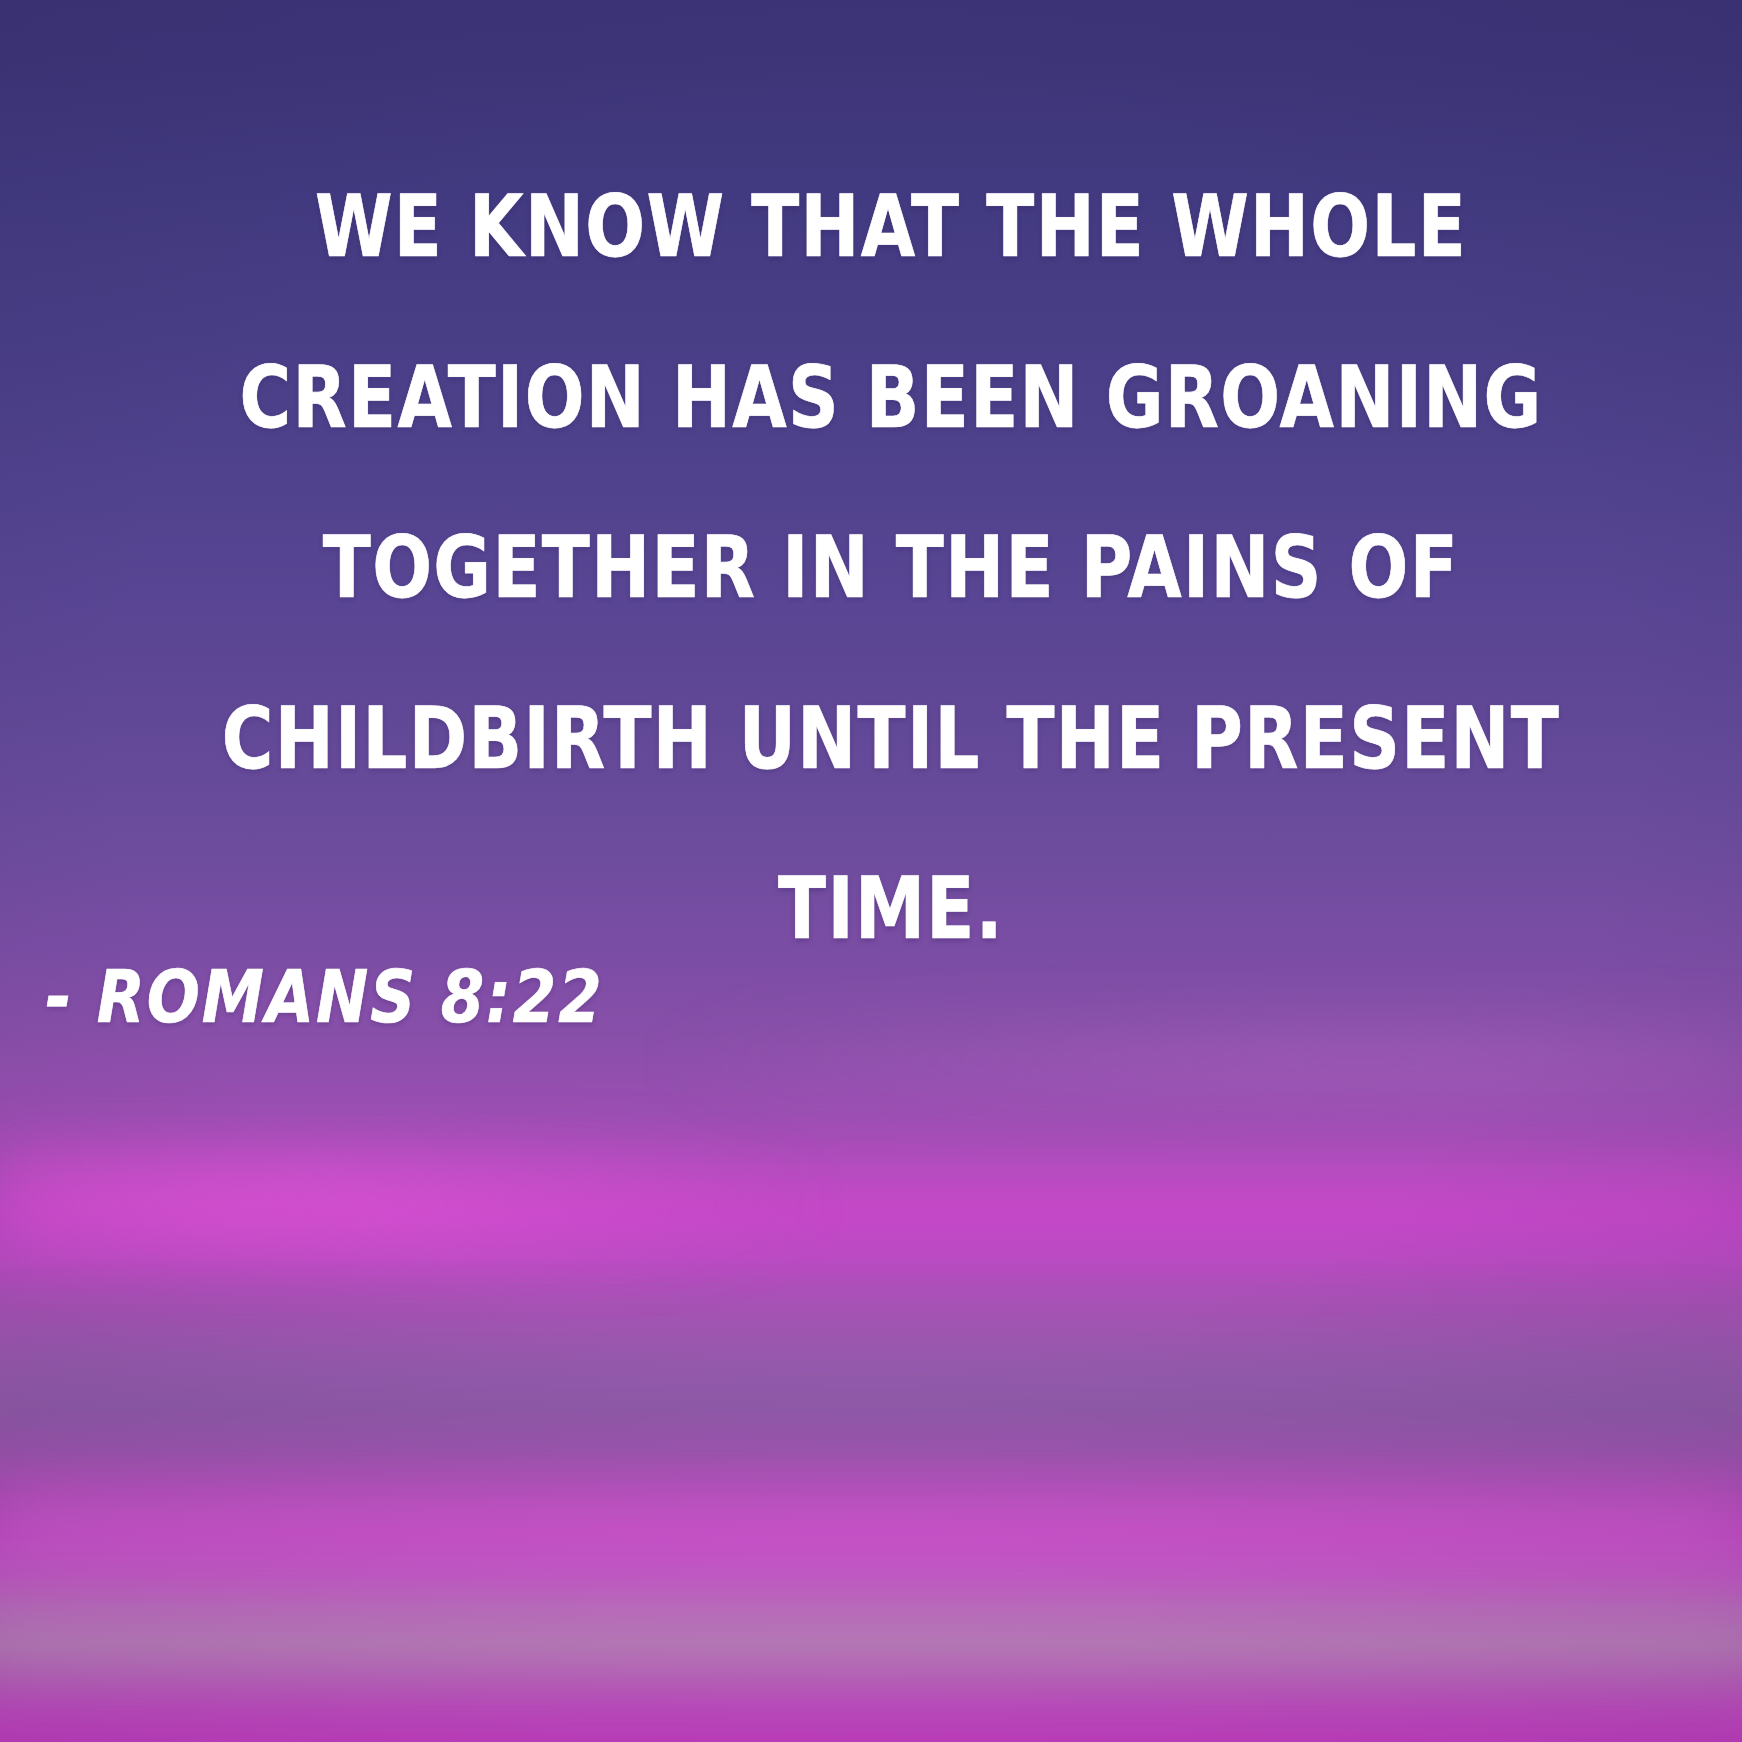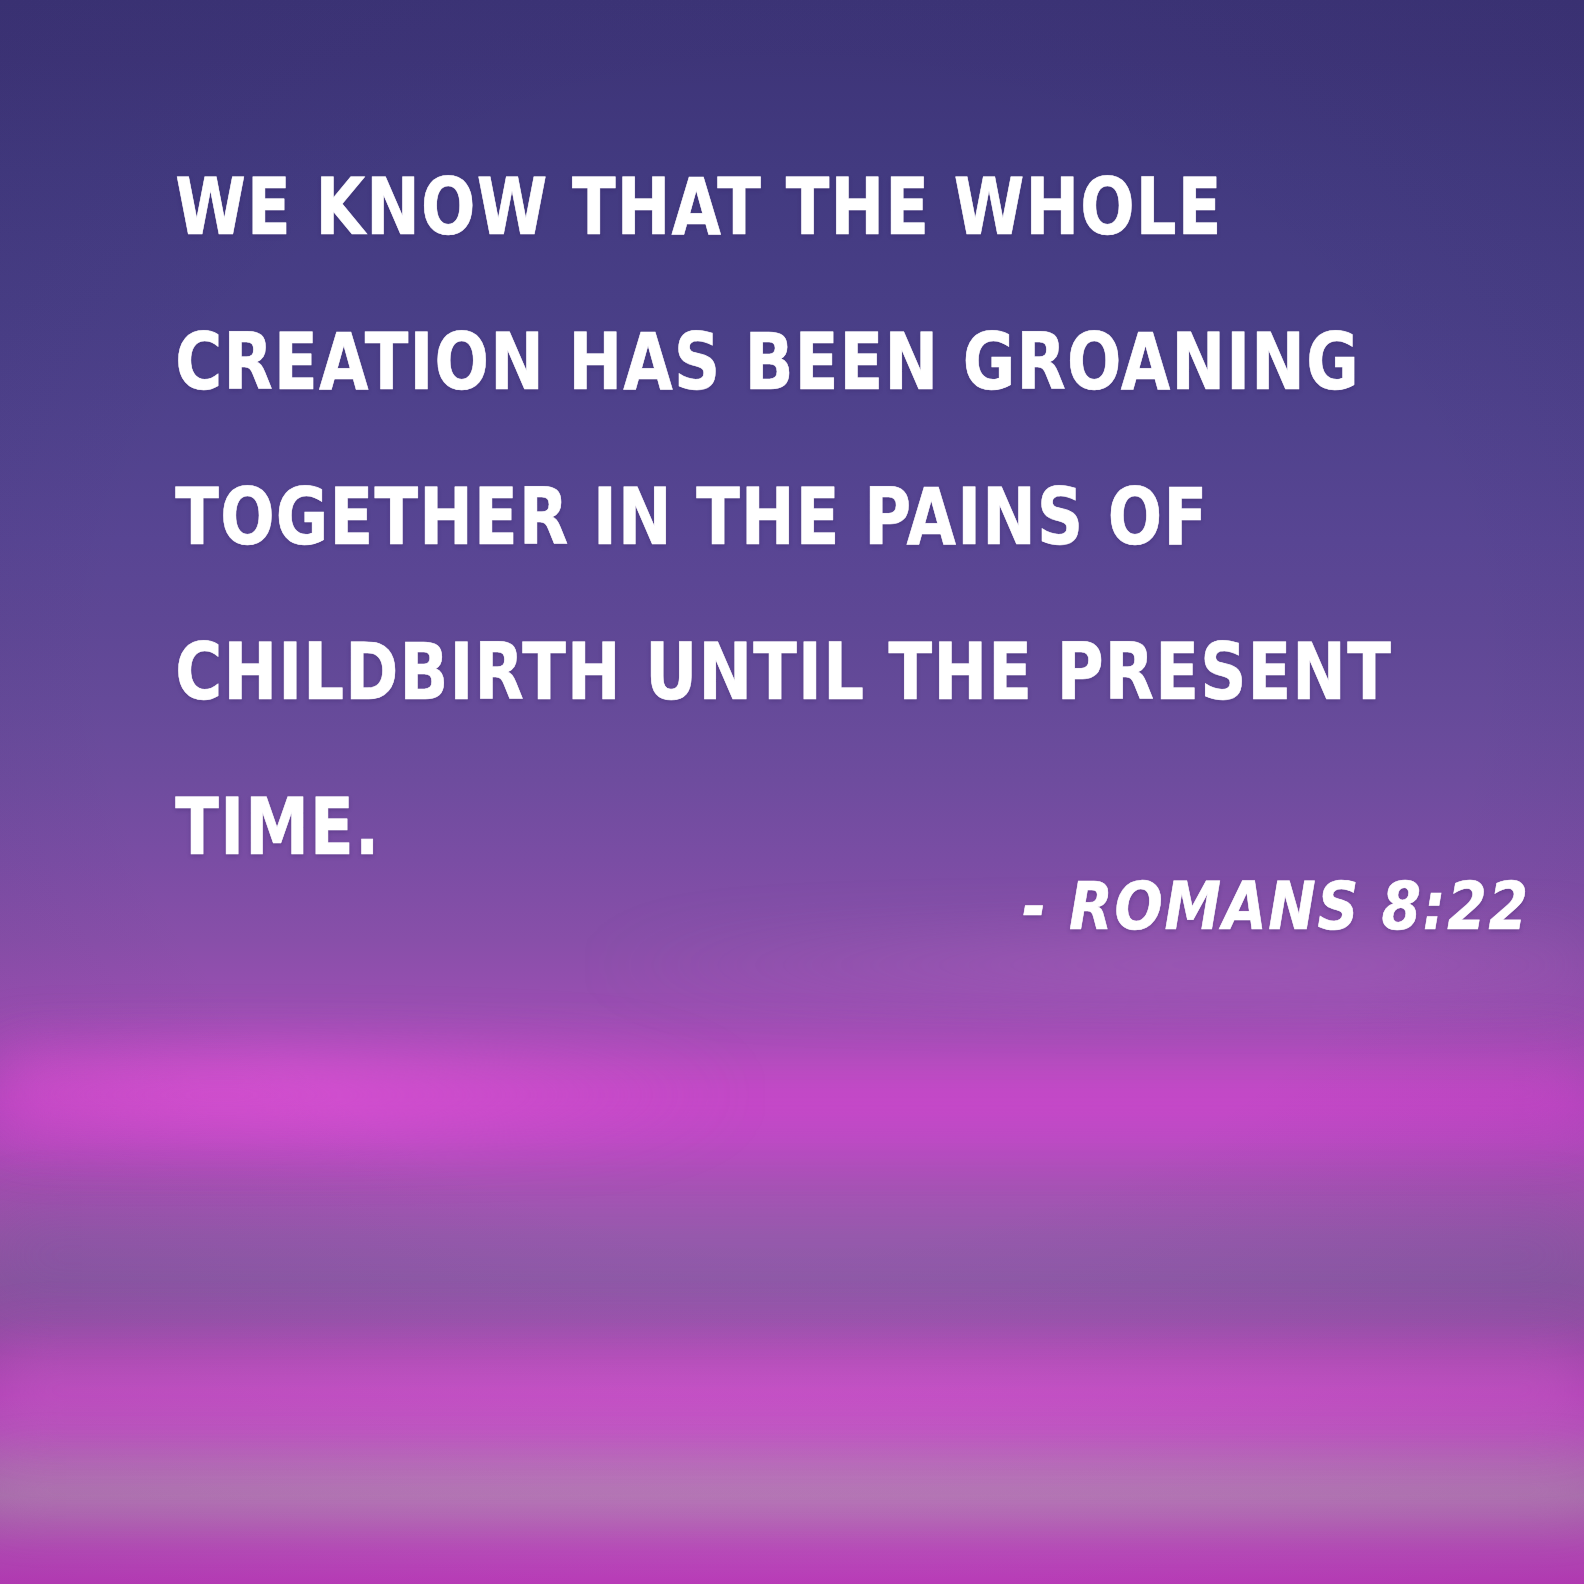"WE KNOW THAT THE WHOLE" .verse-block { text-align: left -> center }
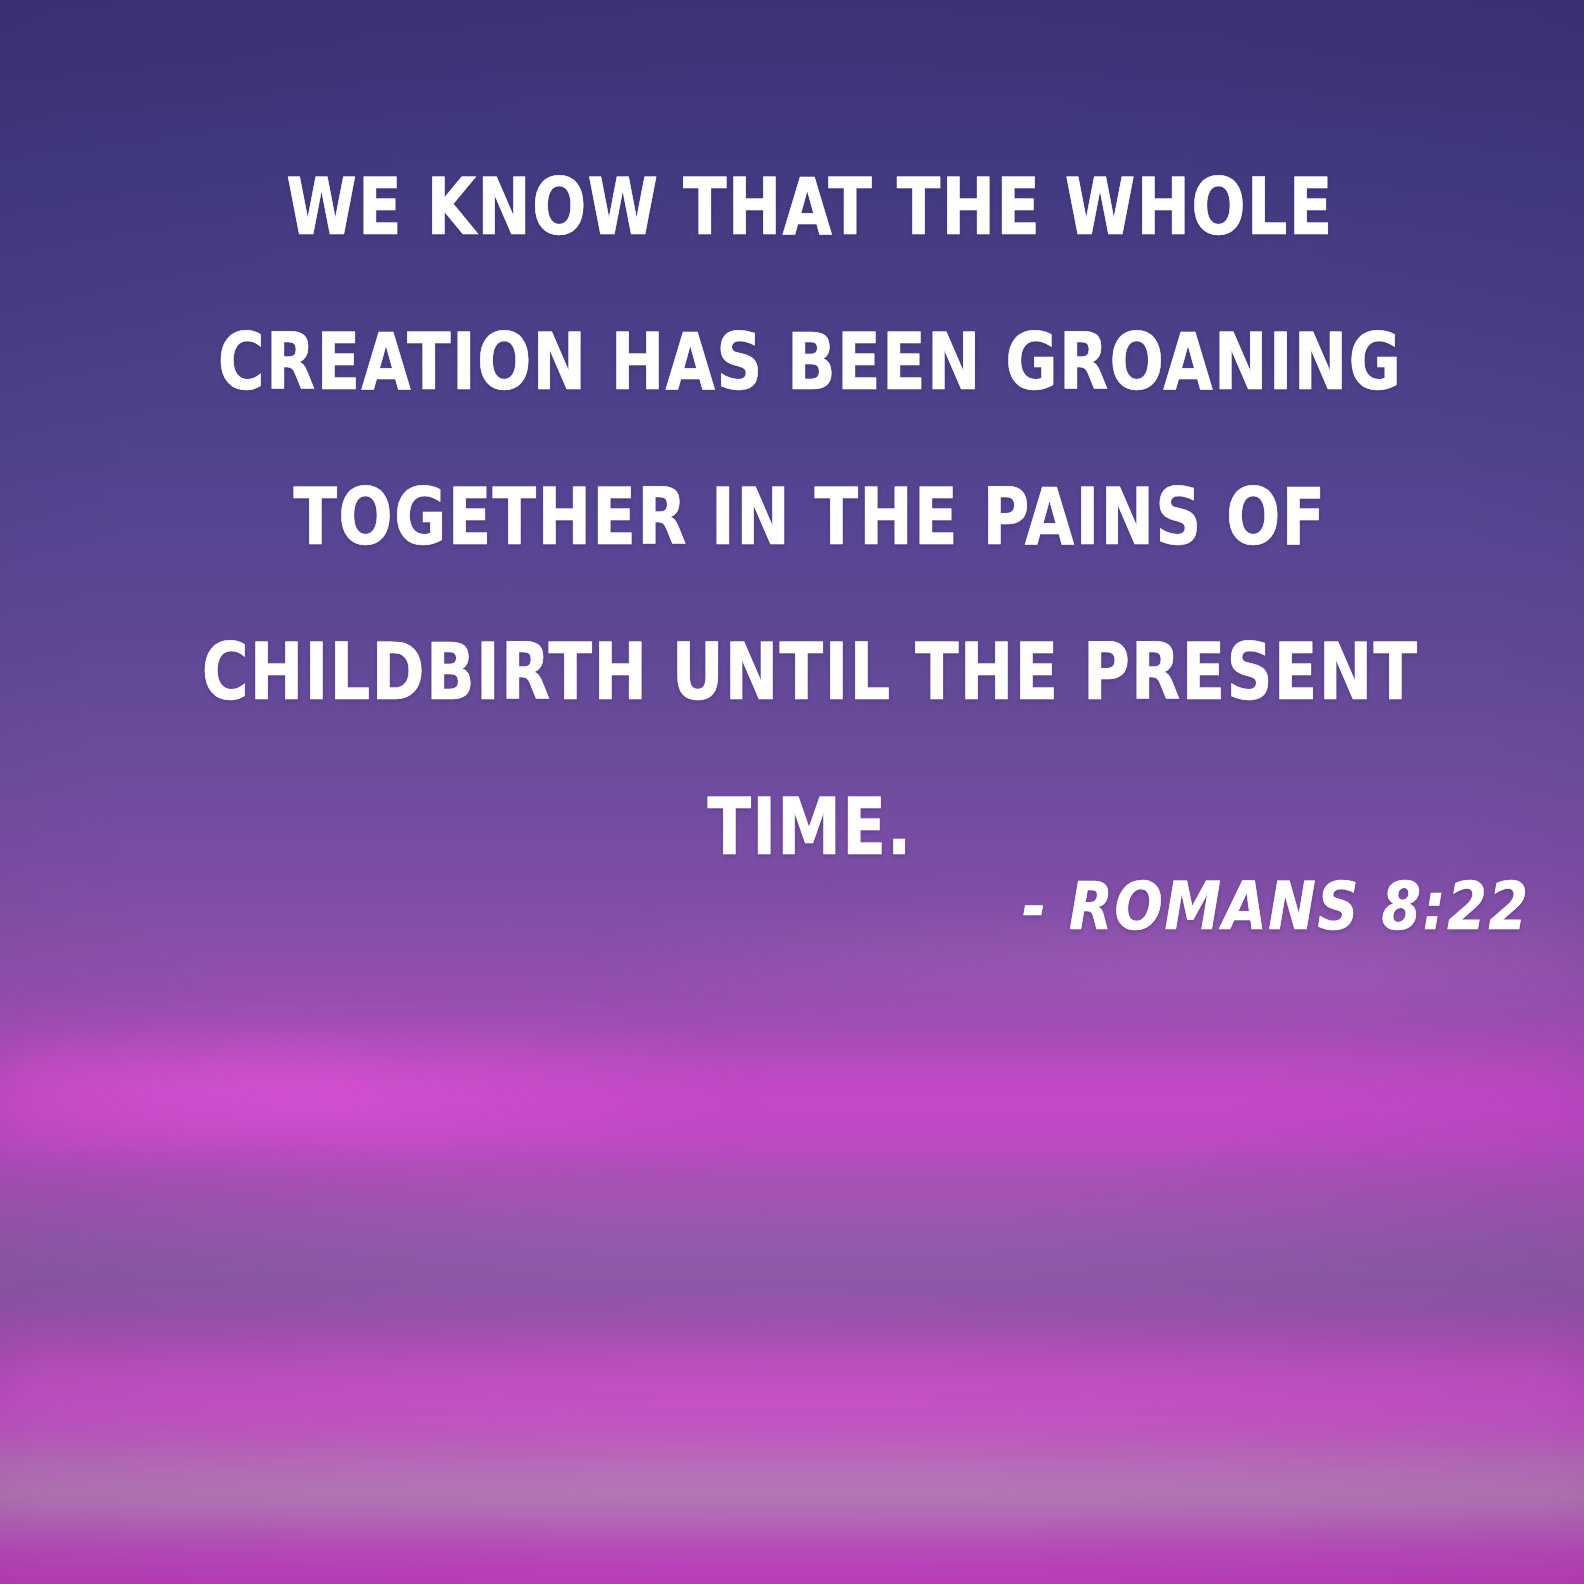"- ROMANS 8:22" .attribution { text-align: right -> left }
